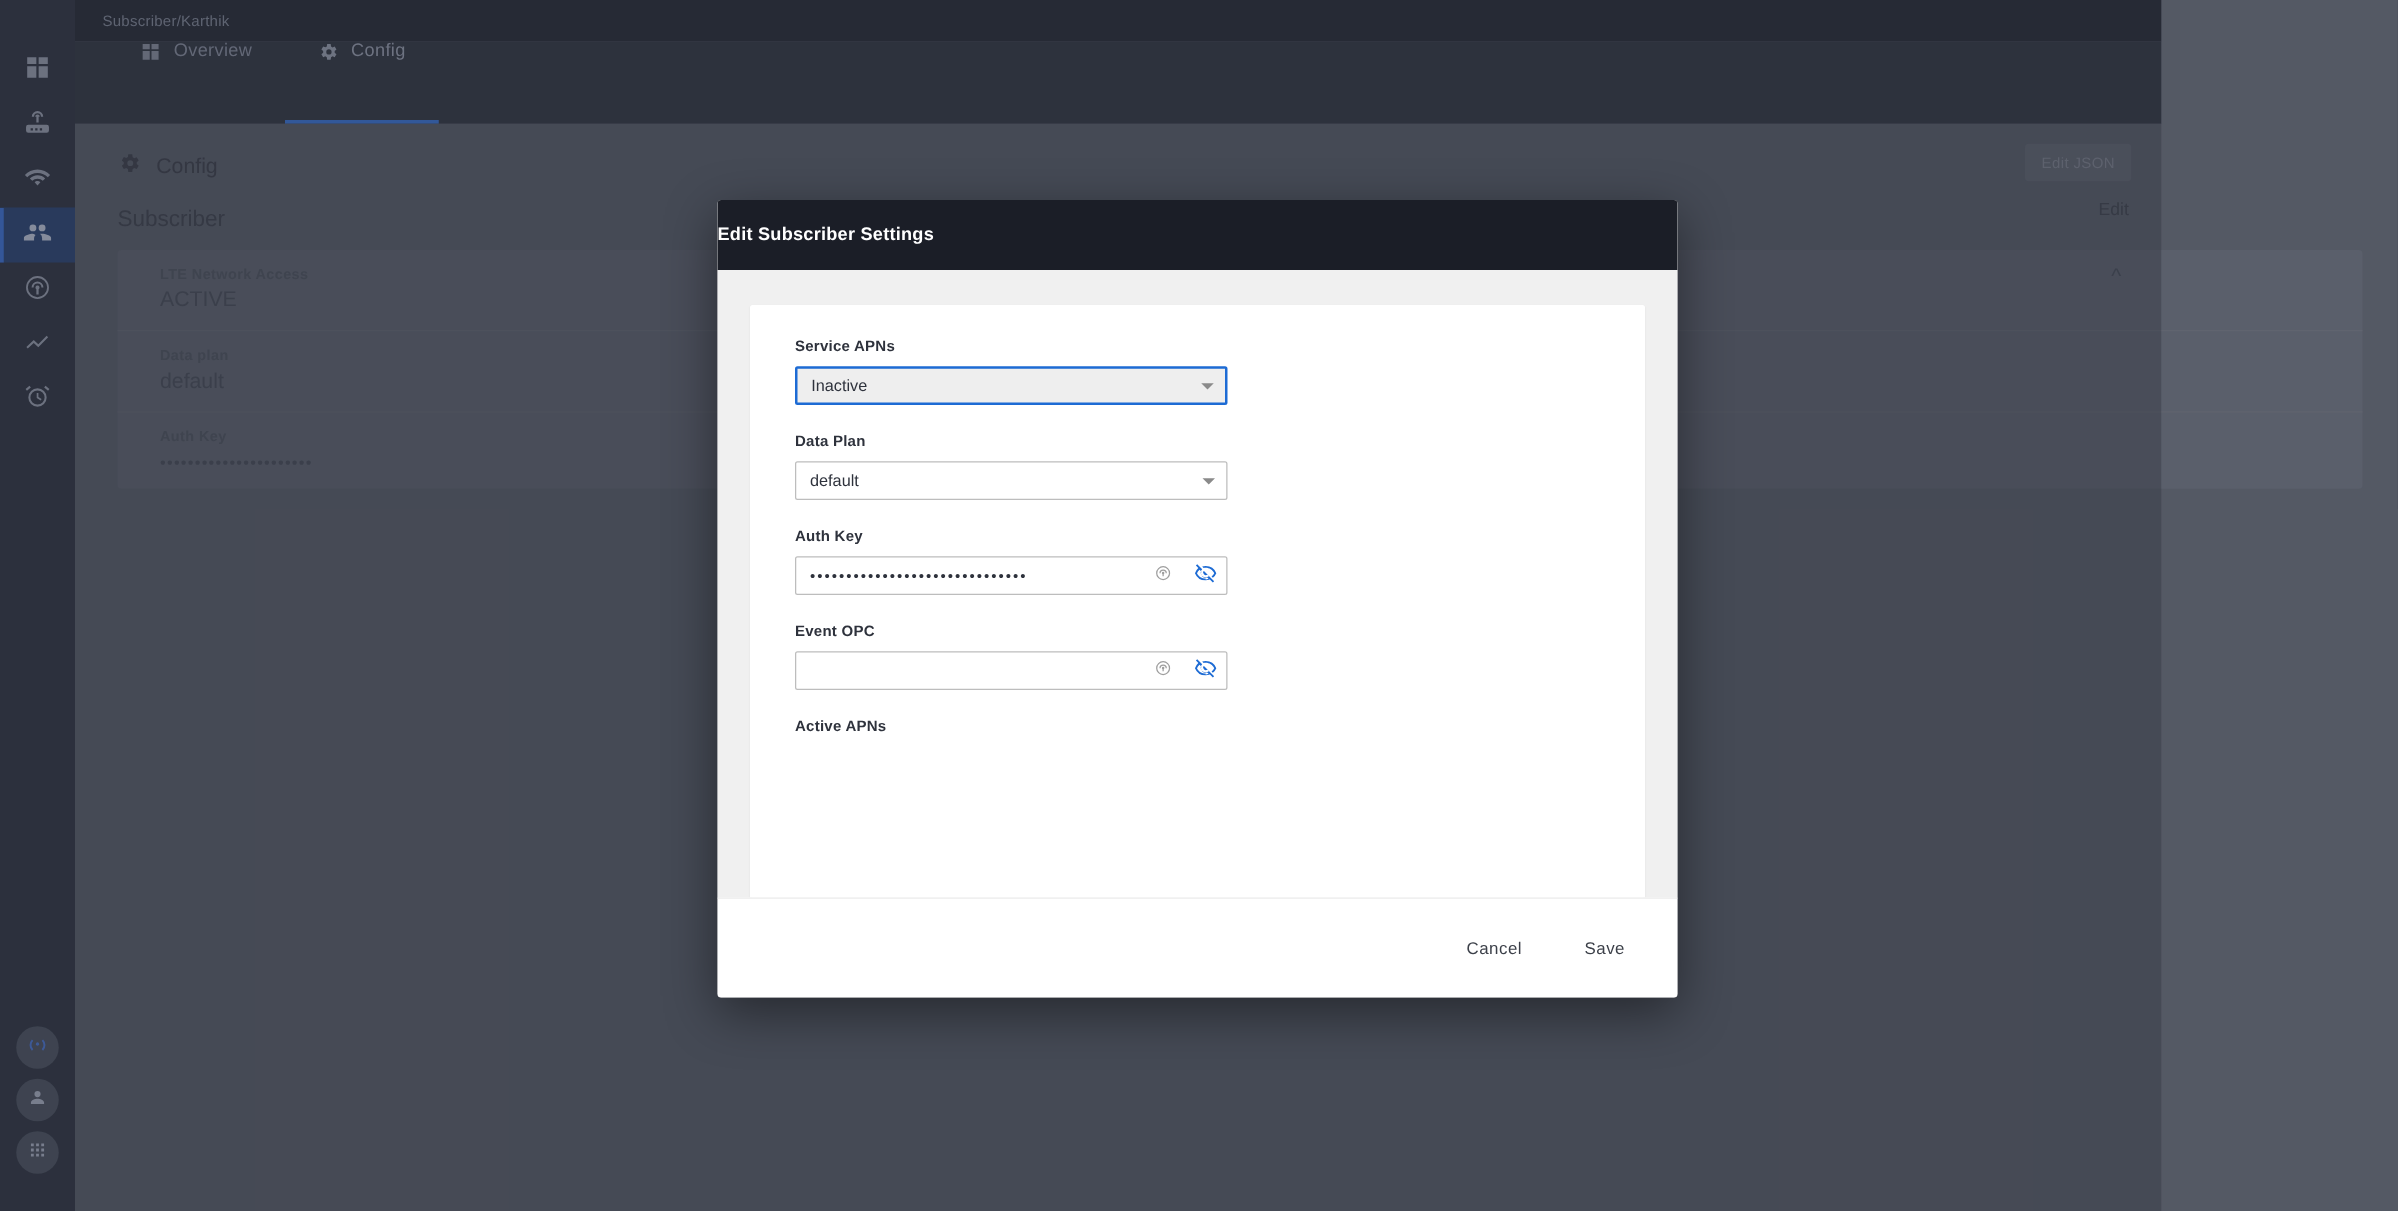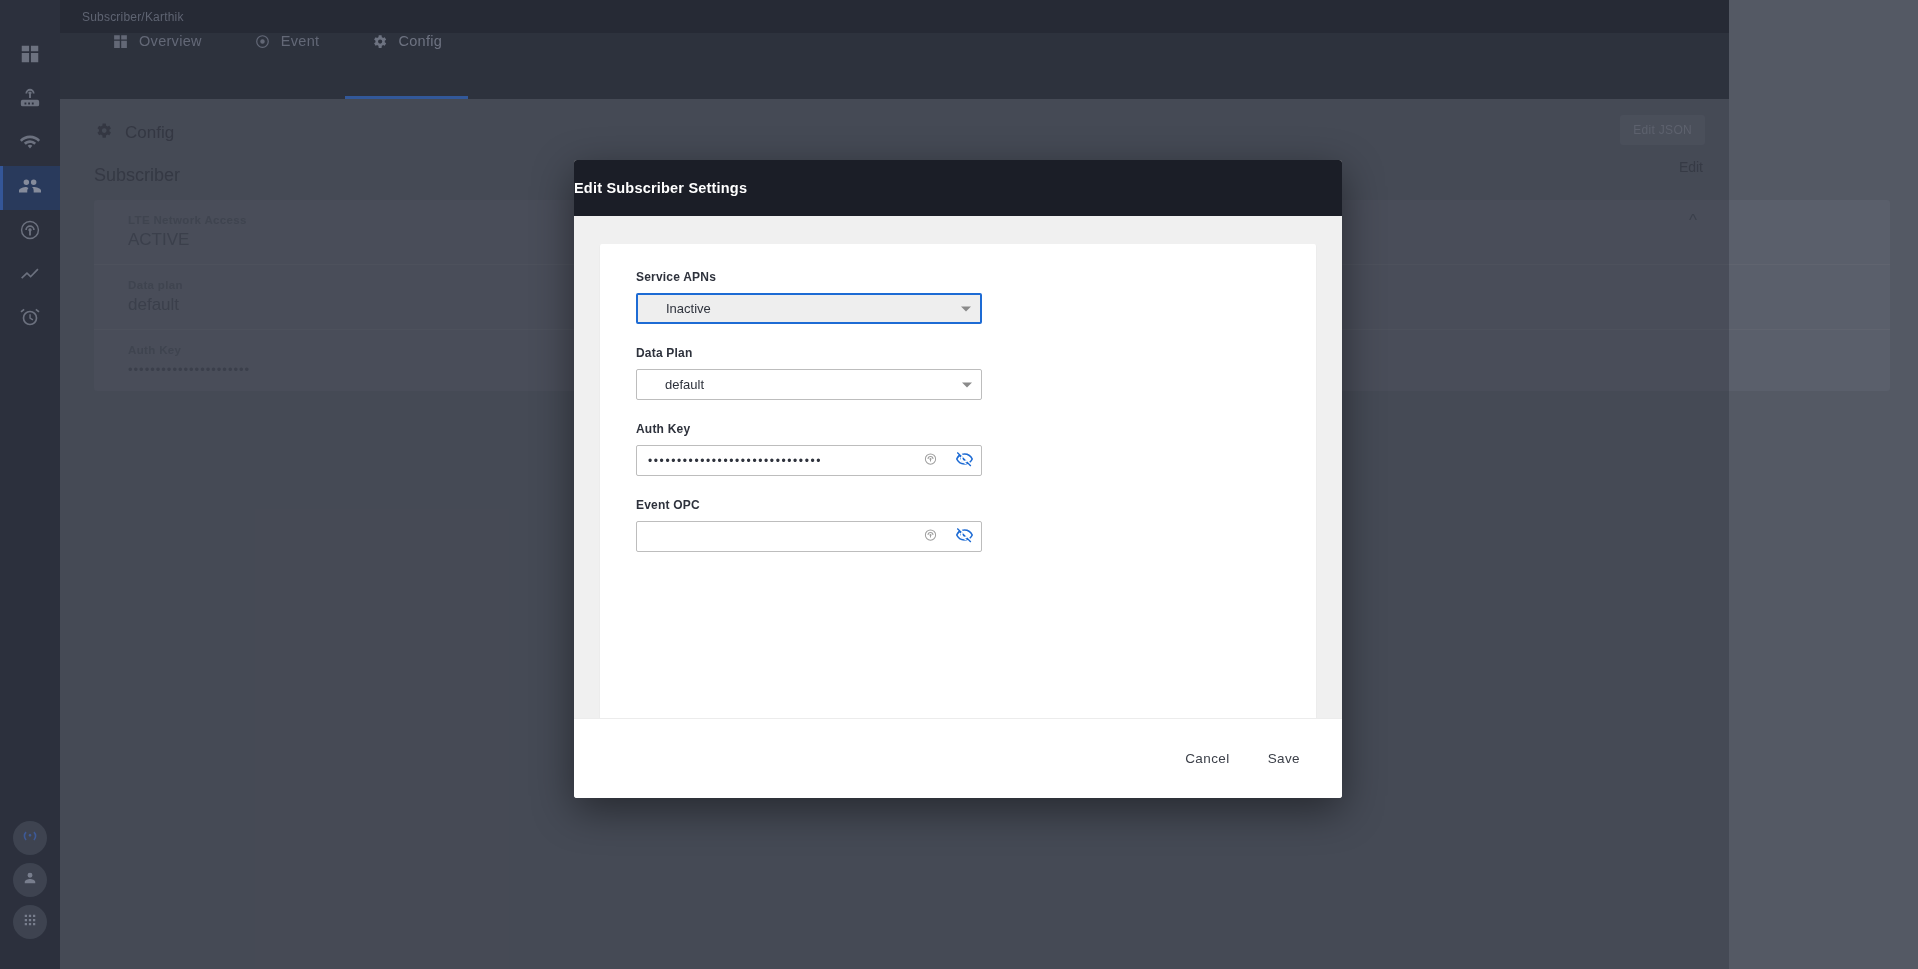"Event" div.tab { html: <div> <span> <svg> <path></path> </svg> </span> <span>Event</span> </div> -> none }
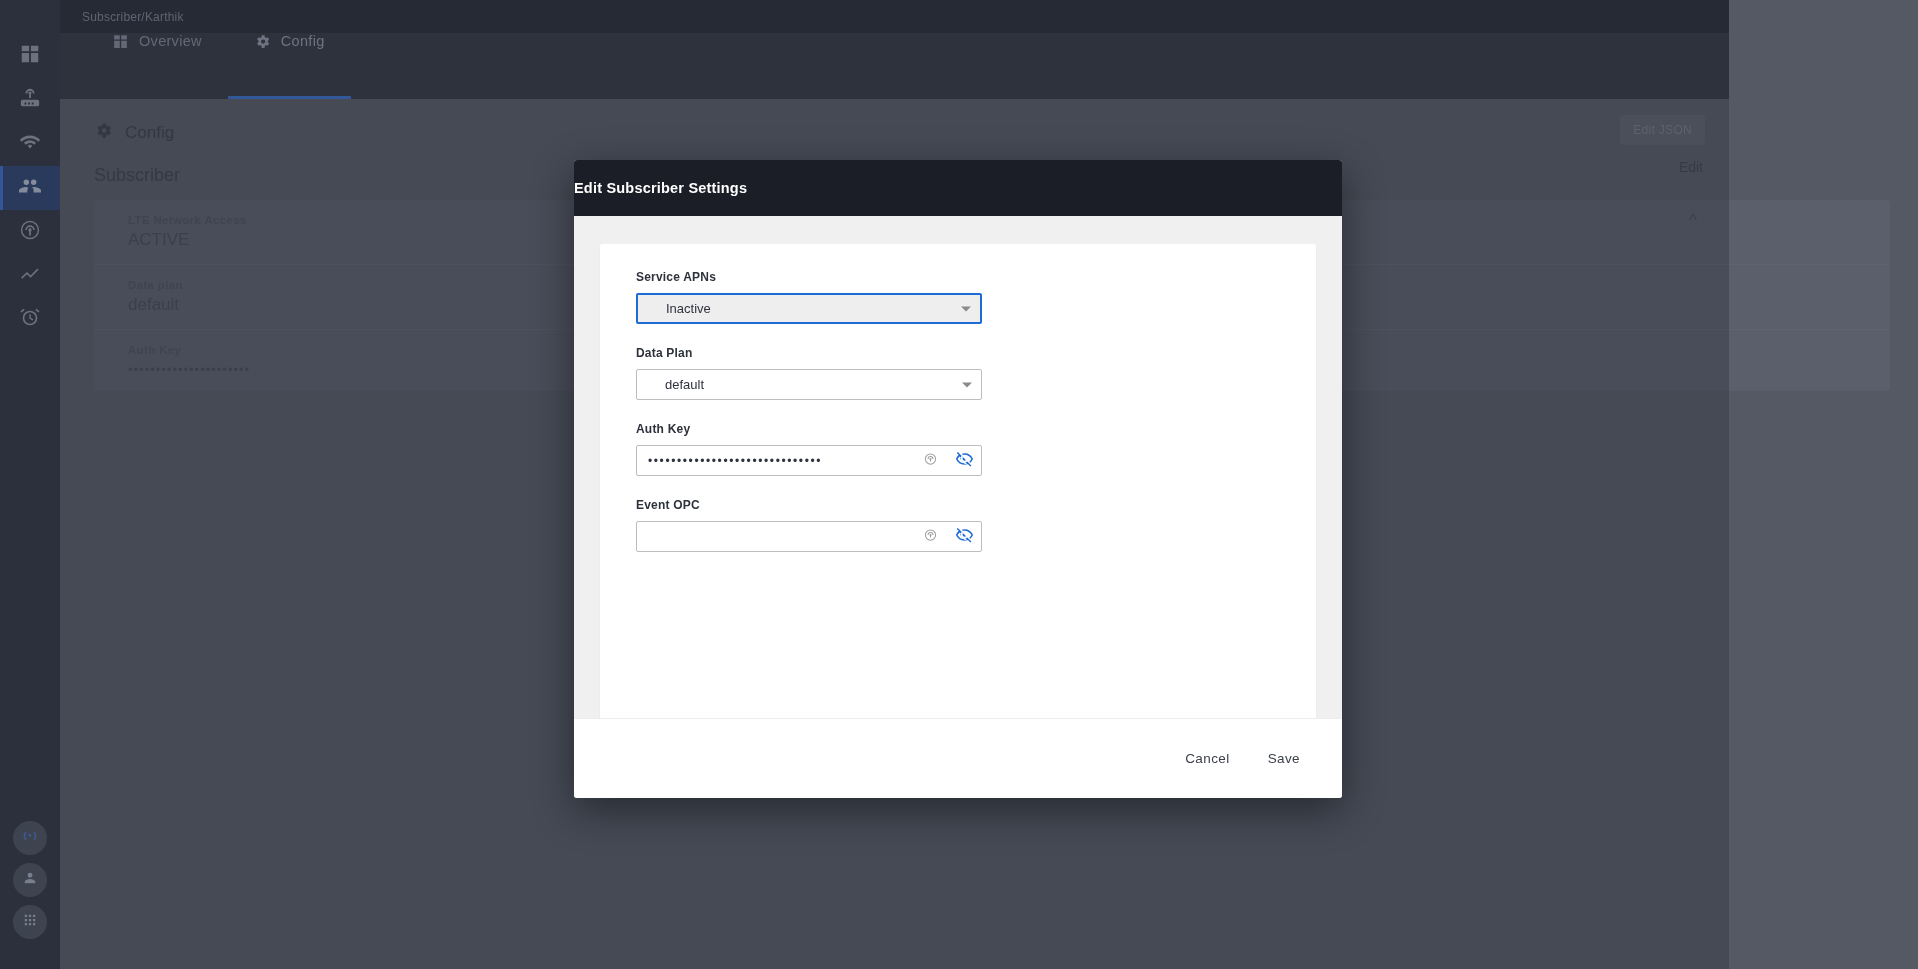"Inactive" .select-box { padding: 0 28px -> 0 11px }
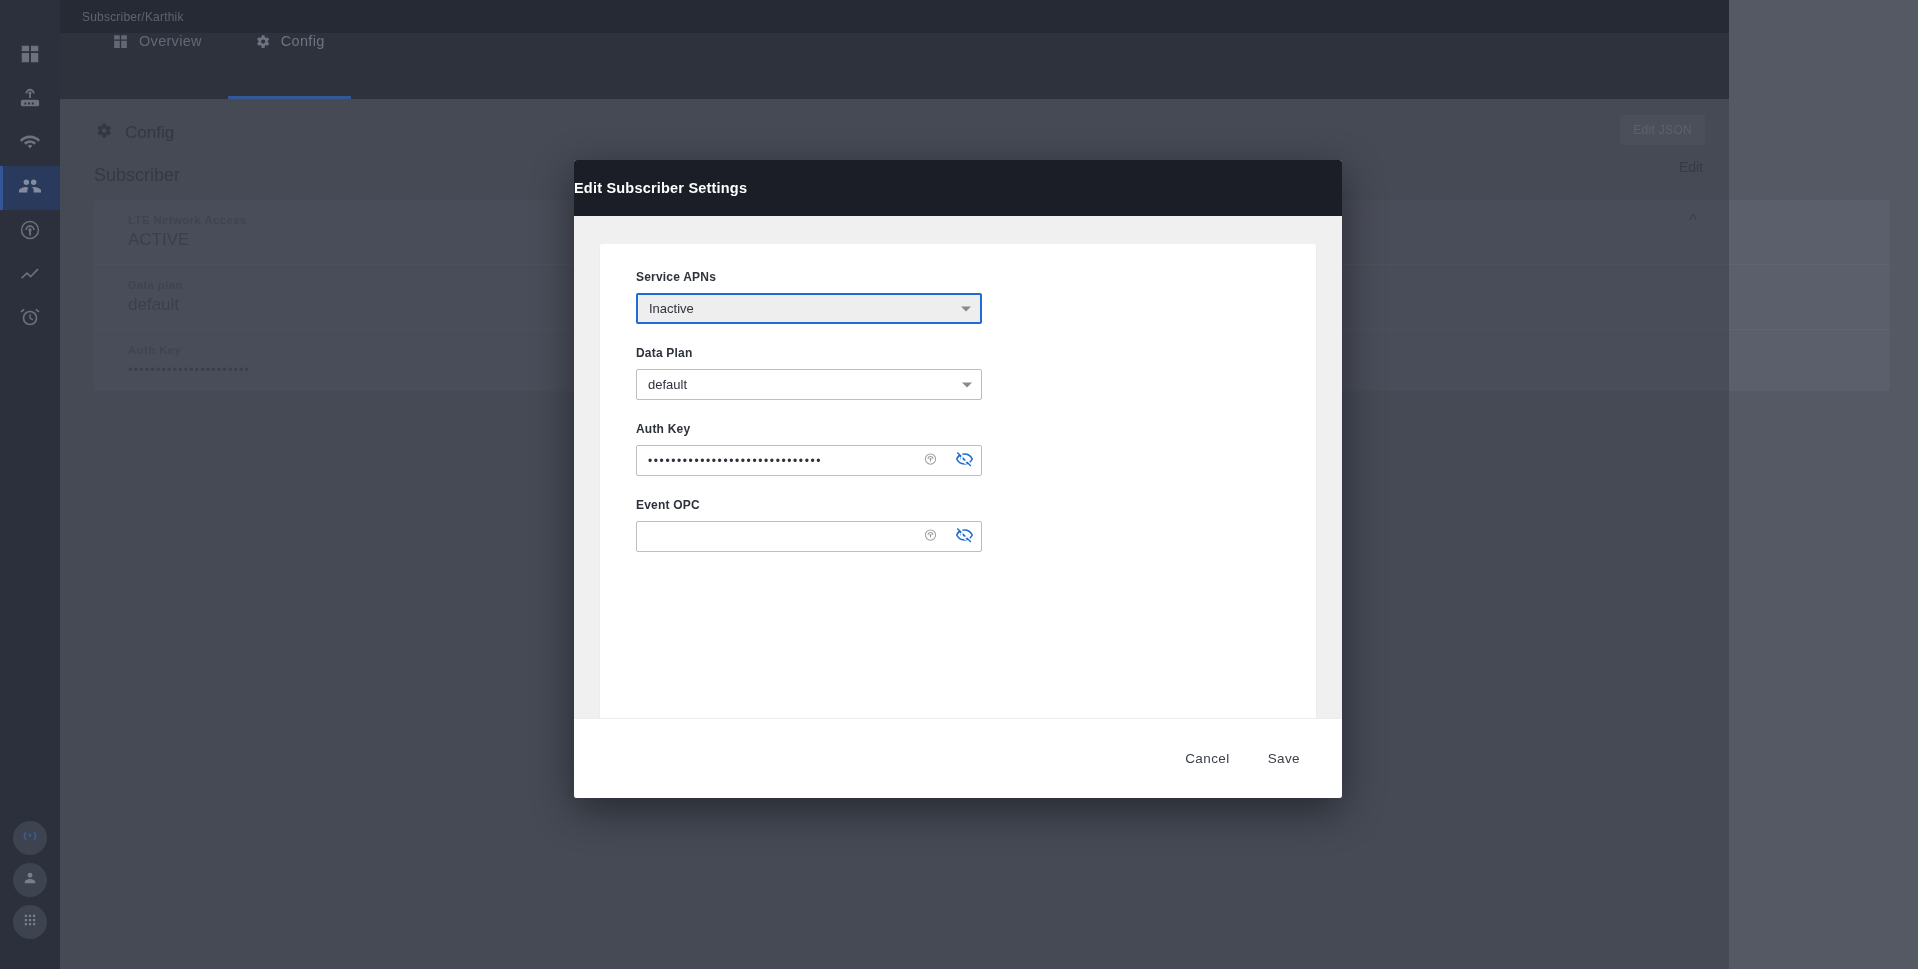"Active APNs" div.field-label { html: none -> <div>Active APNs</div> }
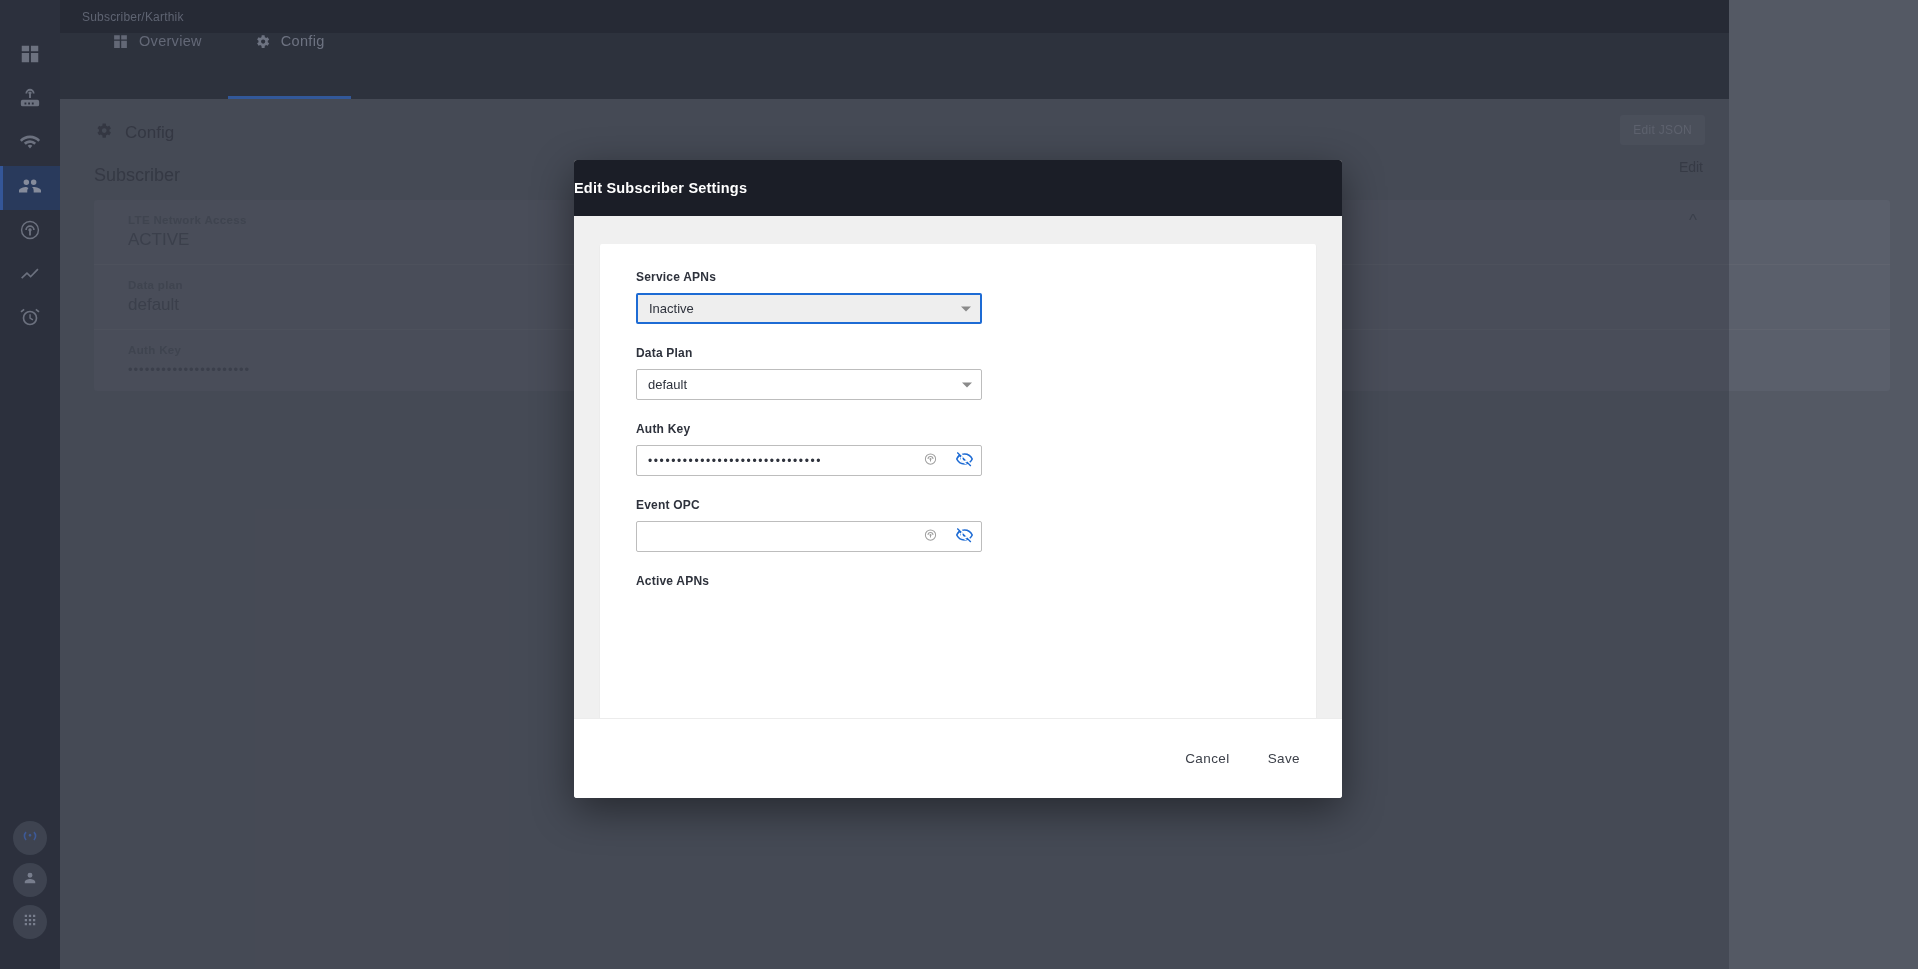"Cancel" .modal-footer { gap: 14px -> 26px }
